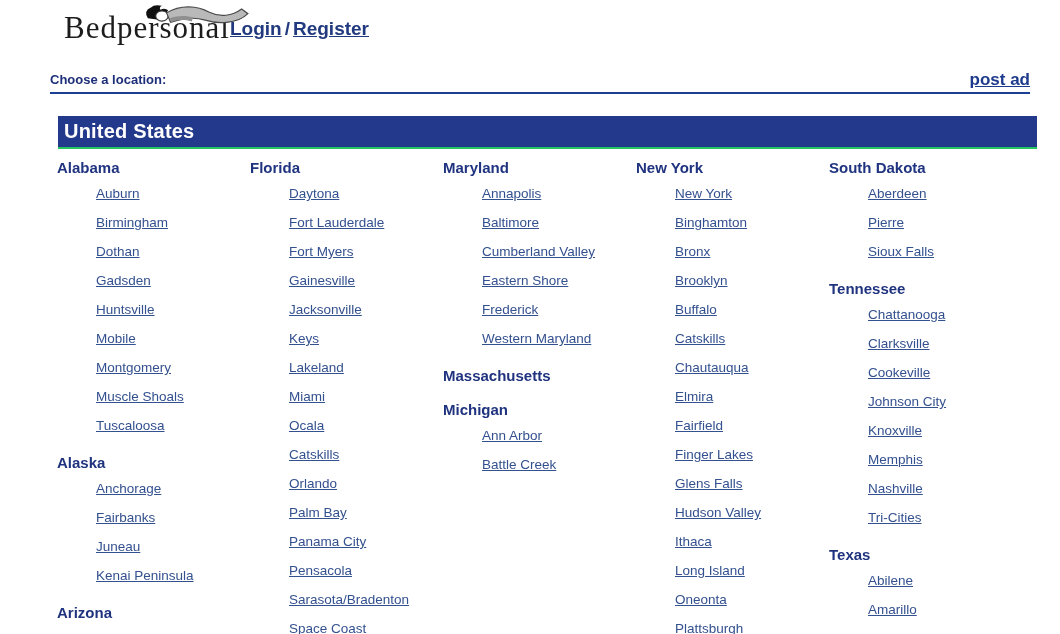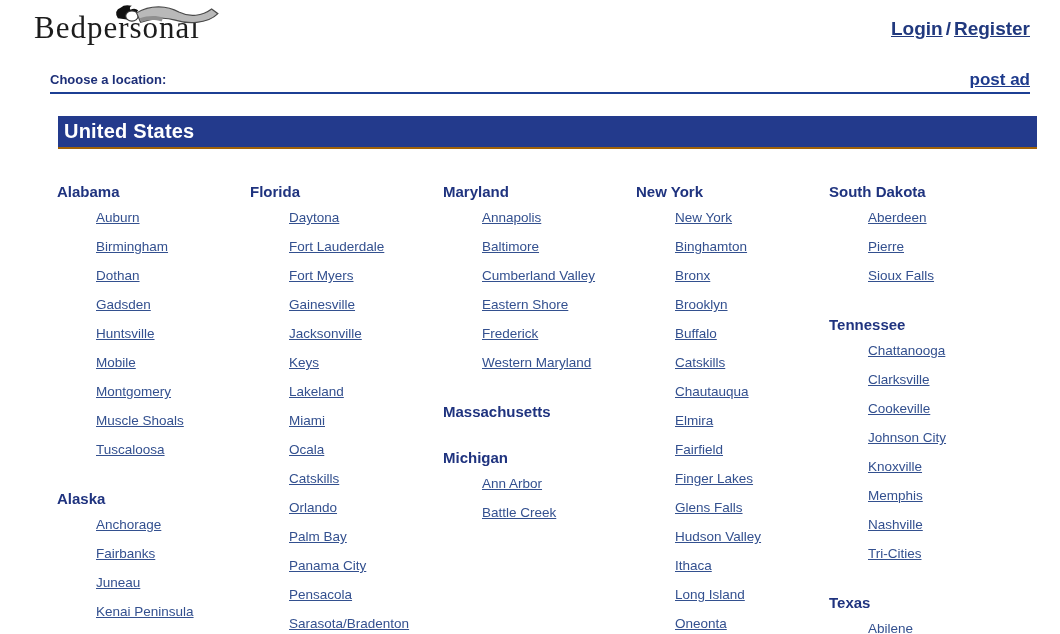"Bedpersonal" .topbar { justify-content: space-between -> none; padding: 8px 30px 0 34px -> 8px 30px 0 64px }
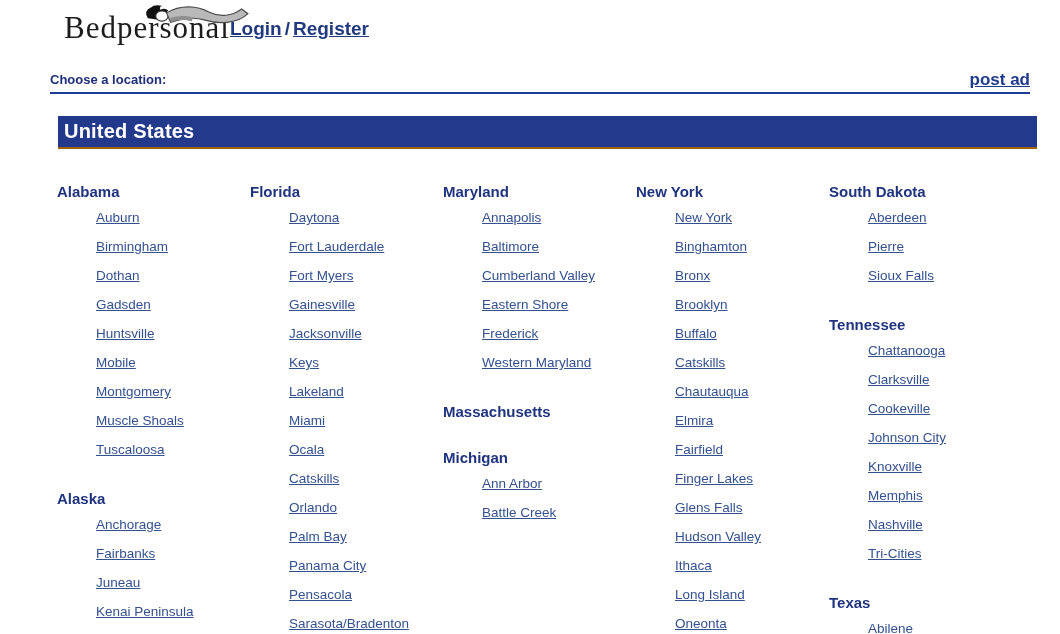"United States" .banner { border-bottom: 2px solid #a16207 -> 2px solid #22c55e }
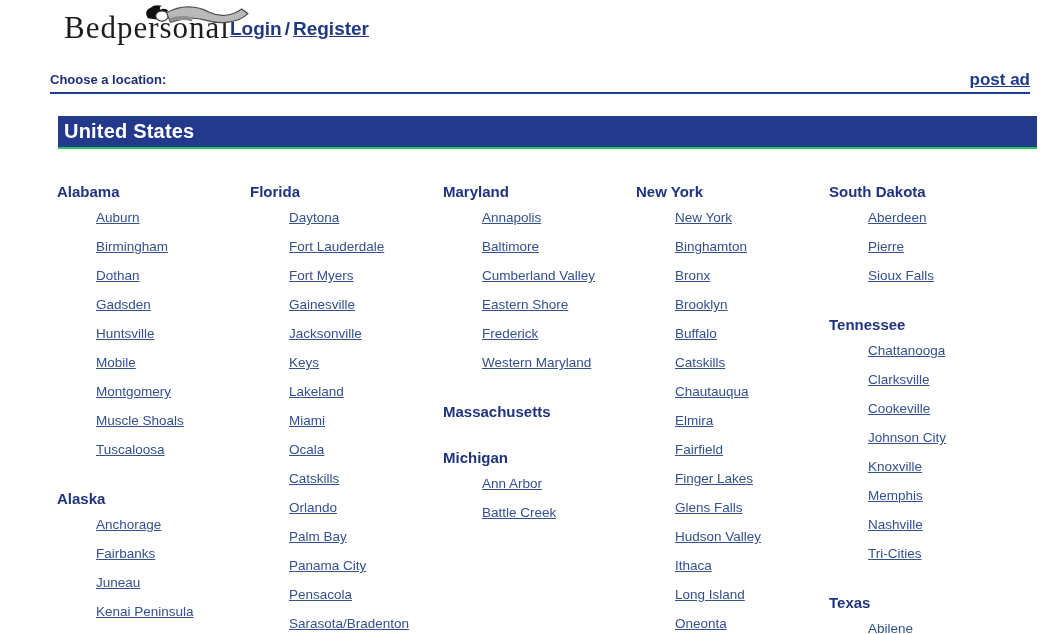"Alabama" .state-heading { margin-top: 24px -> none }
